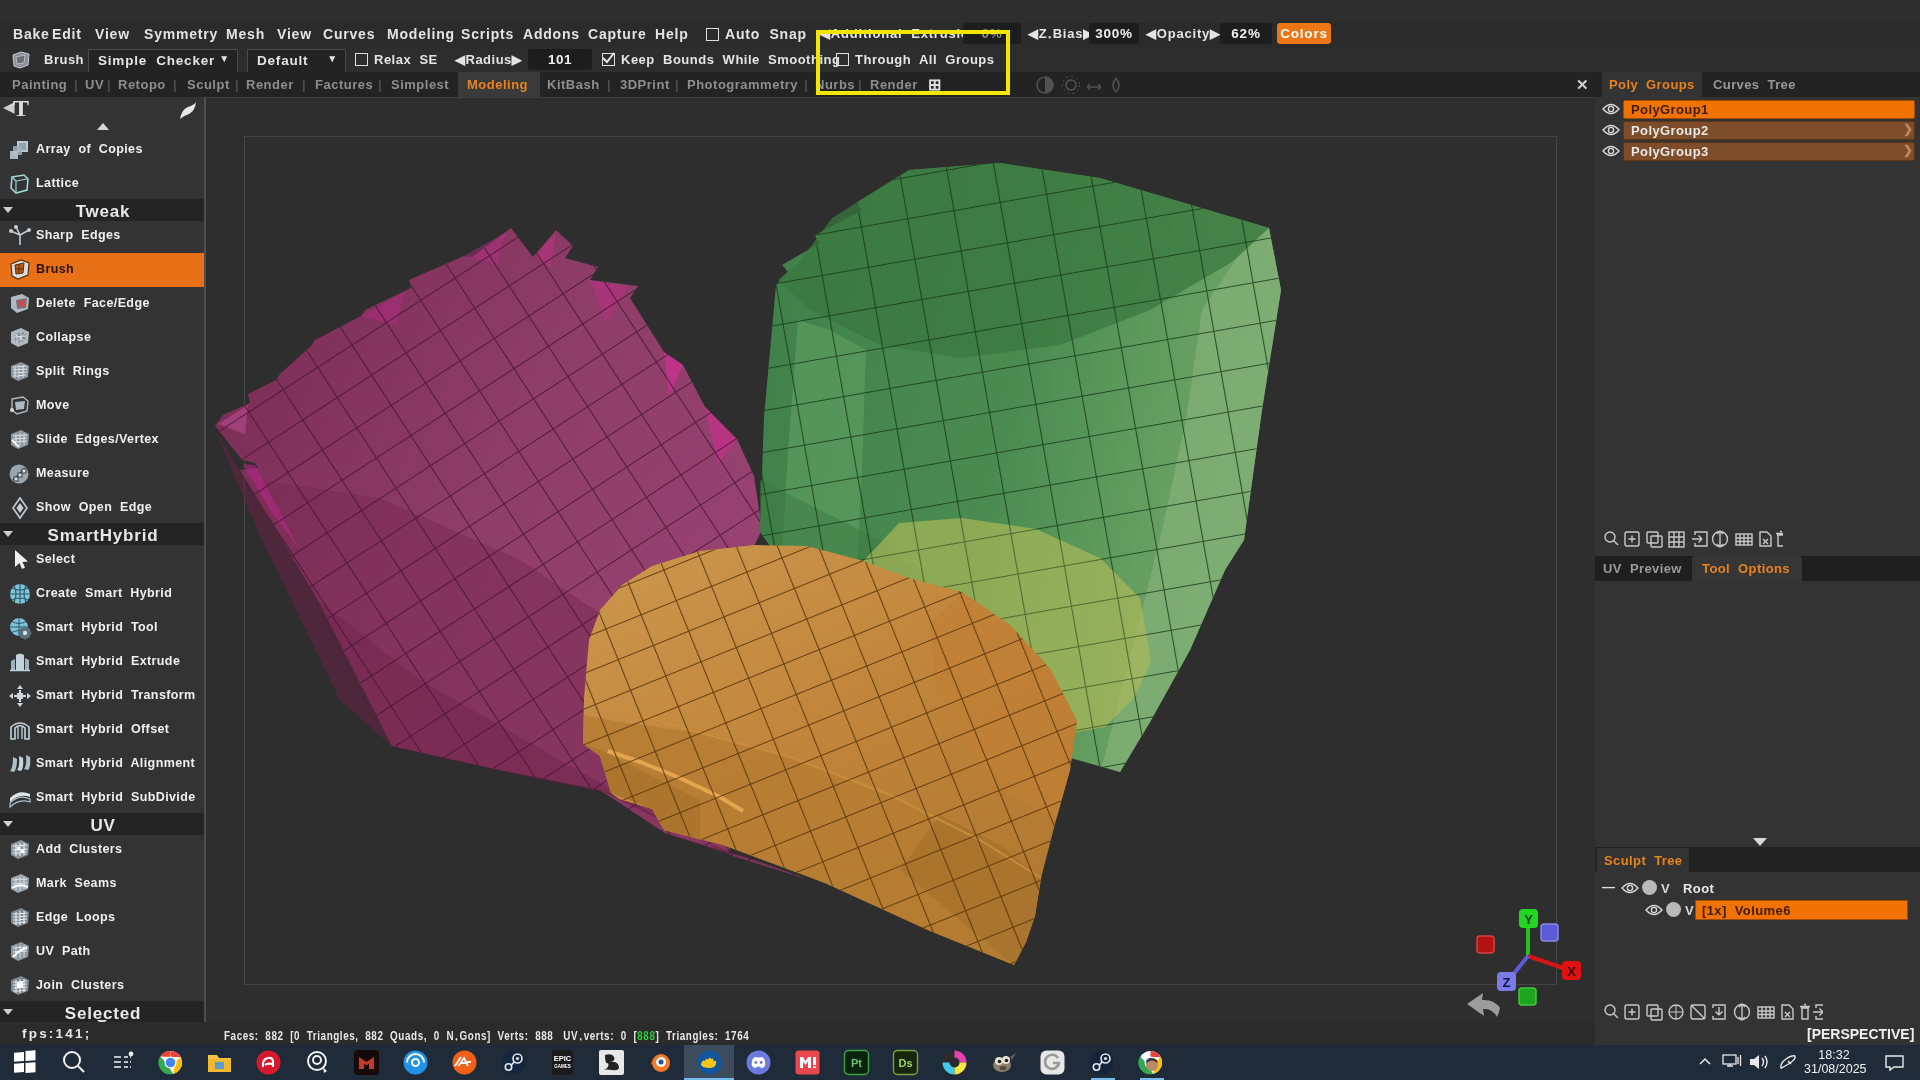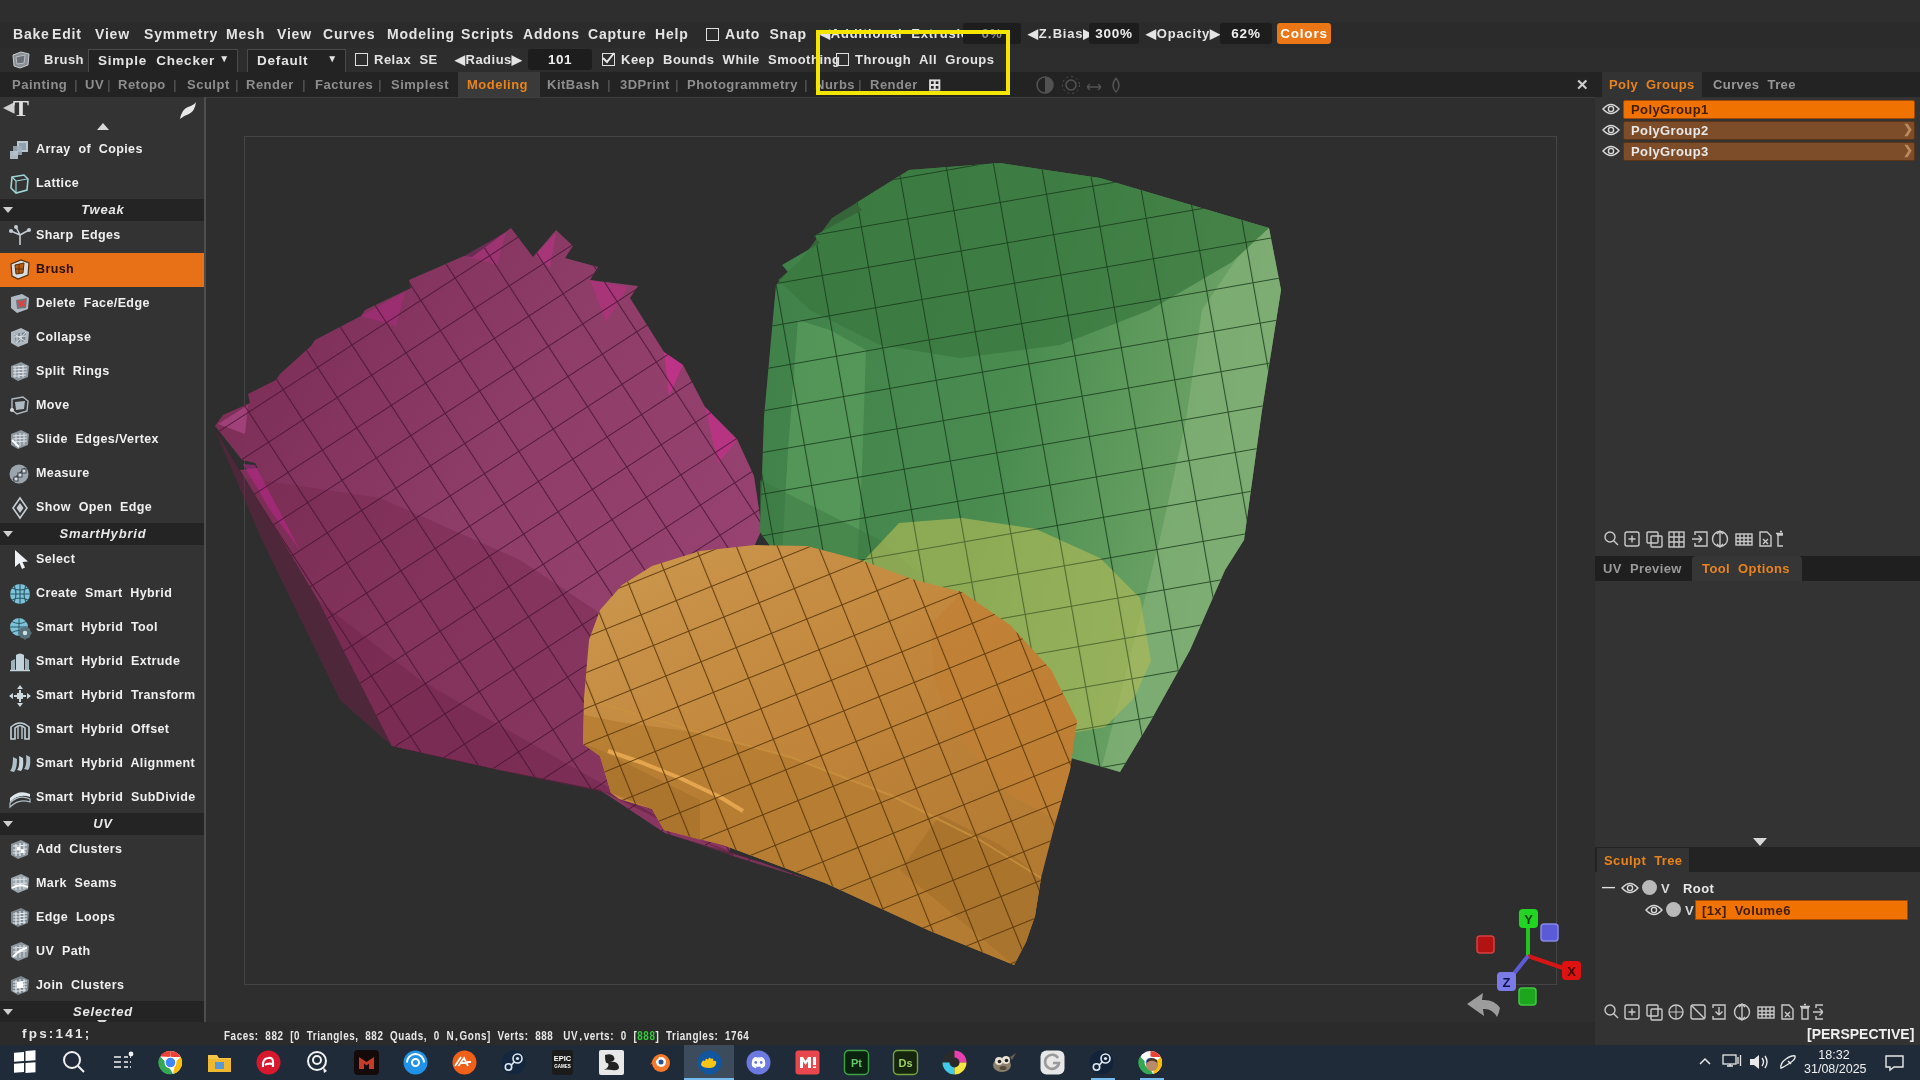"Tweak" .lsec { font-size: 13px -> 17px; font-style: italic -> none }
